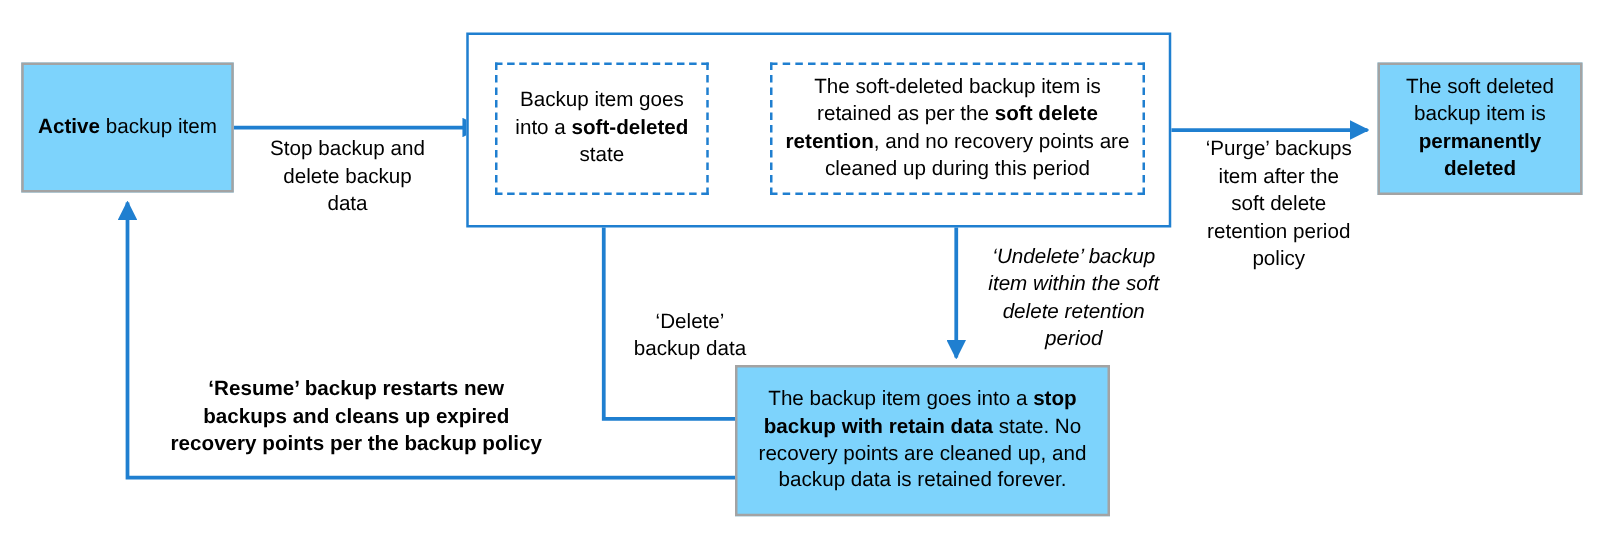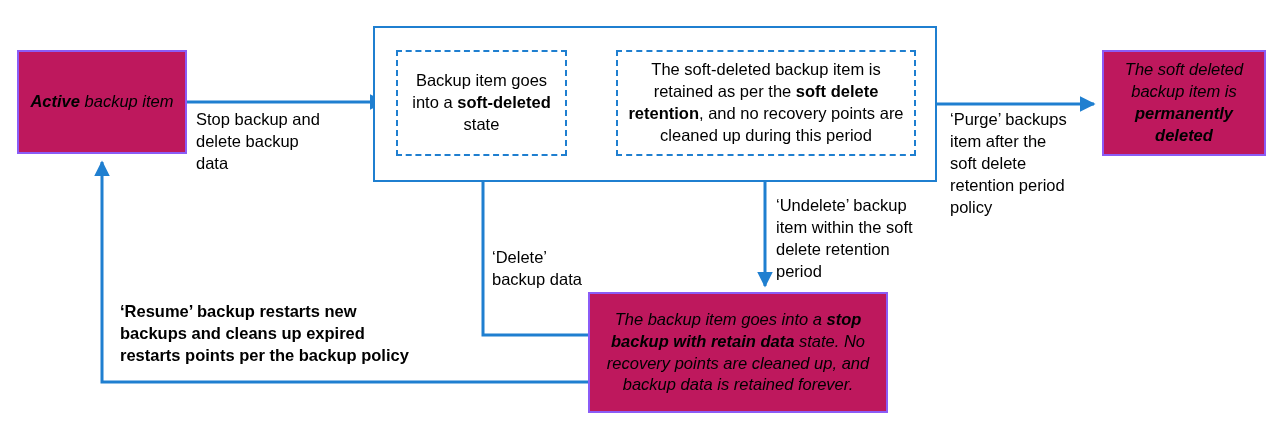"The soft deleted backup item" .node-solid { background: #be185d -> #7dd3fc; border: 2px solid #8b5cf6 -> 2px solid #a3a3a3; font-style: italic -> none }
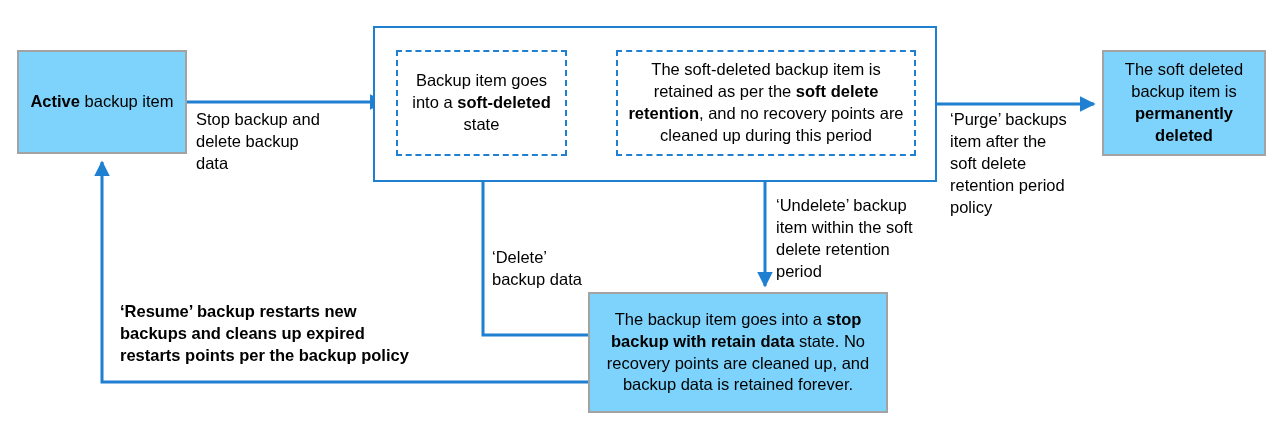"Stop backup and" .label { text-align: none -> center }
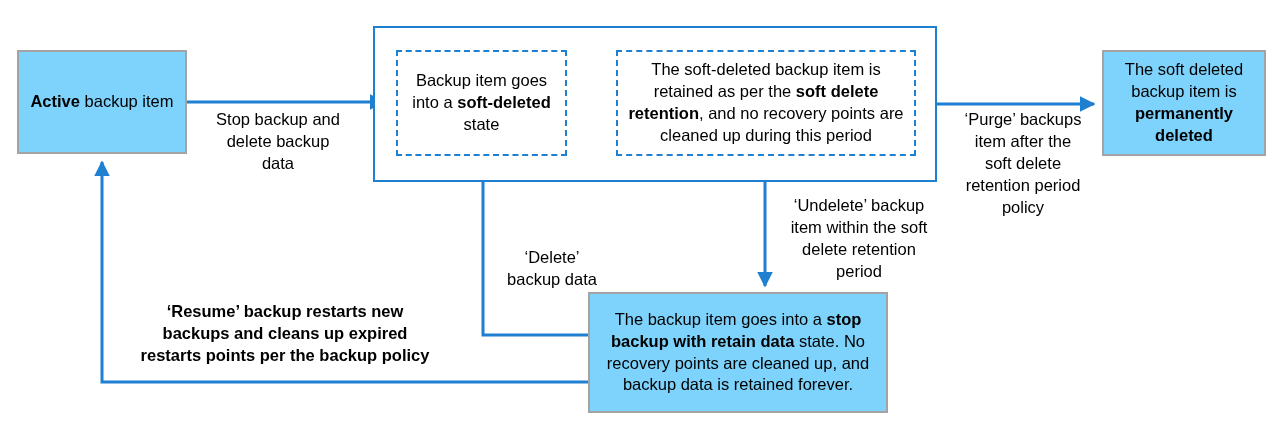"‘Undelete’ backup" #label-undelete { font-style: none -> italic }
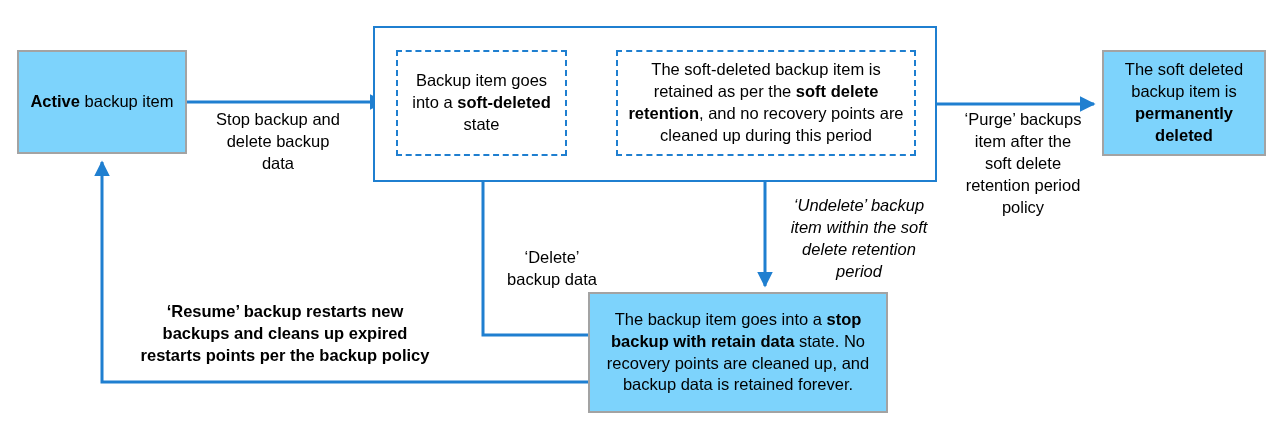"restarts points per the backup" div { text: restarts -> recovery }
